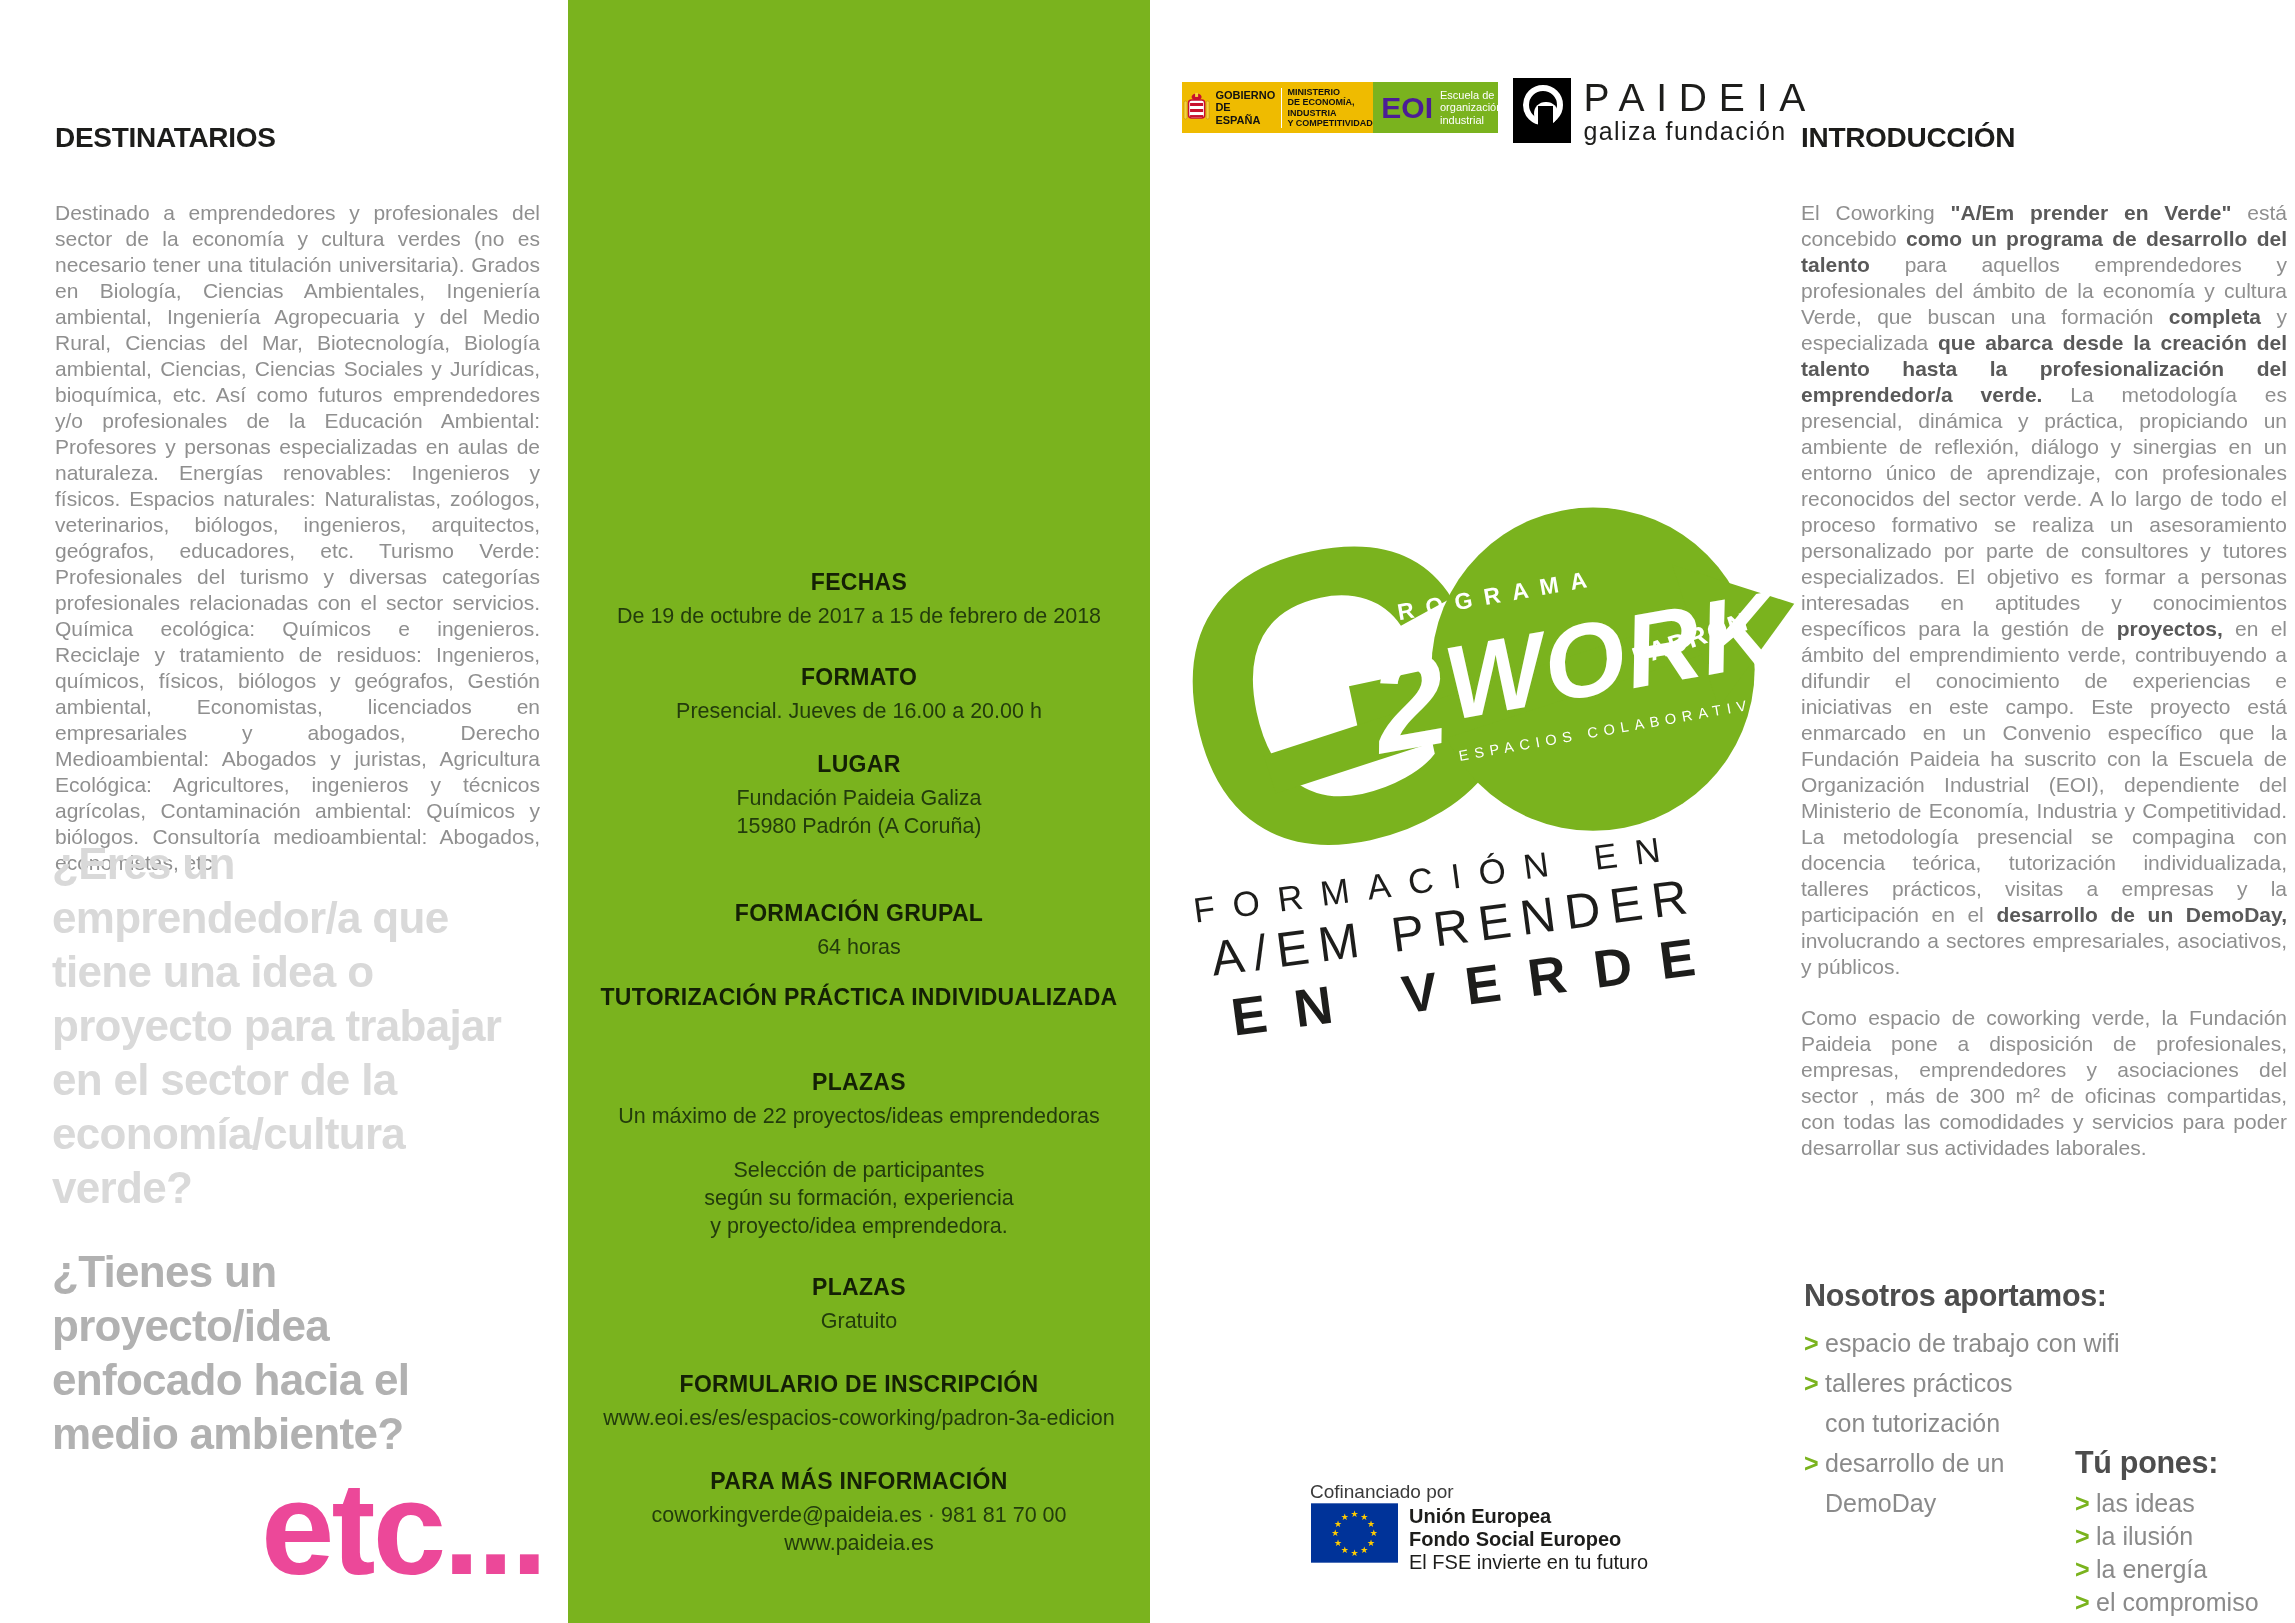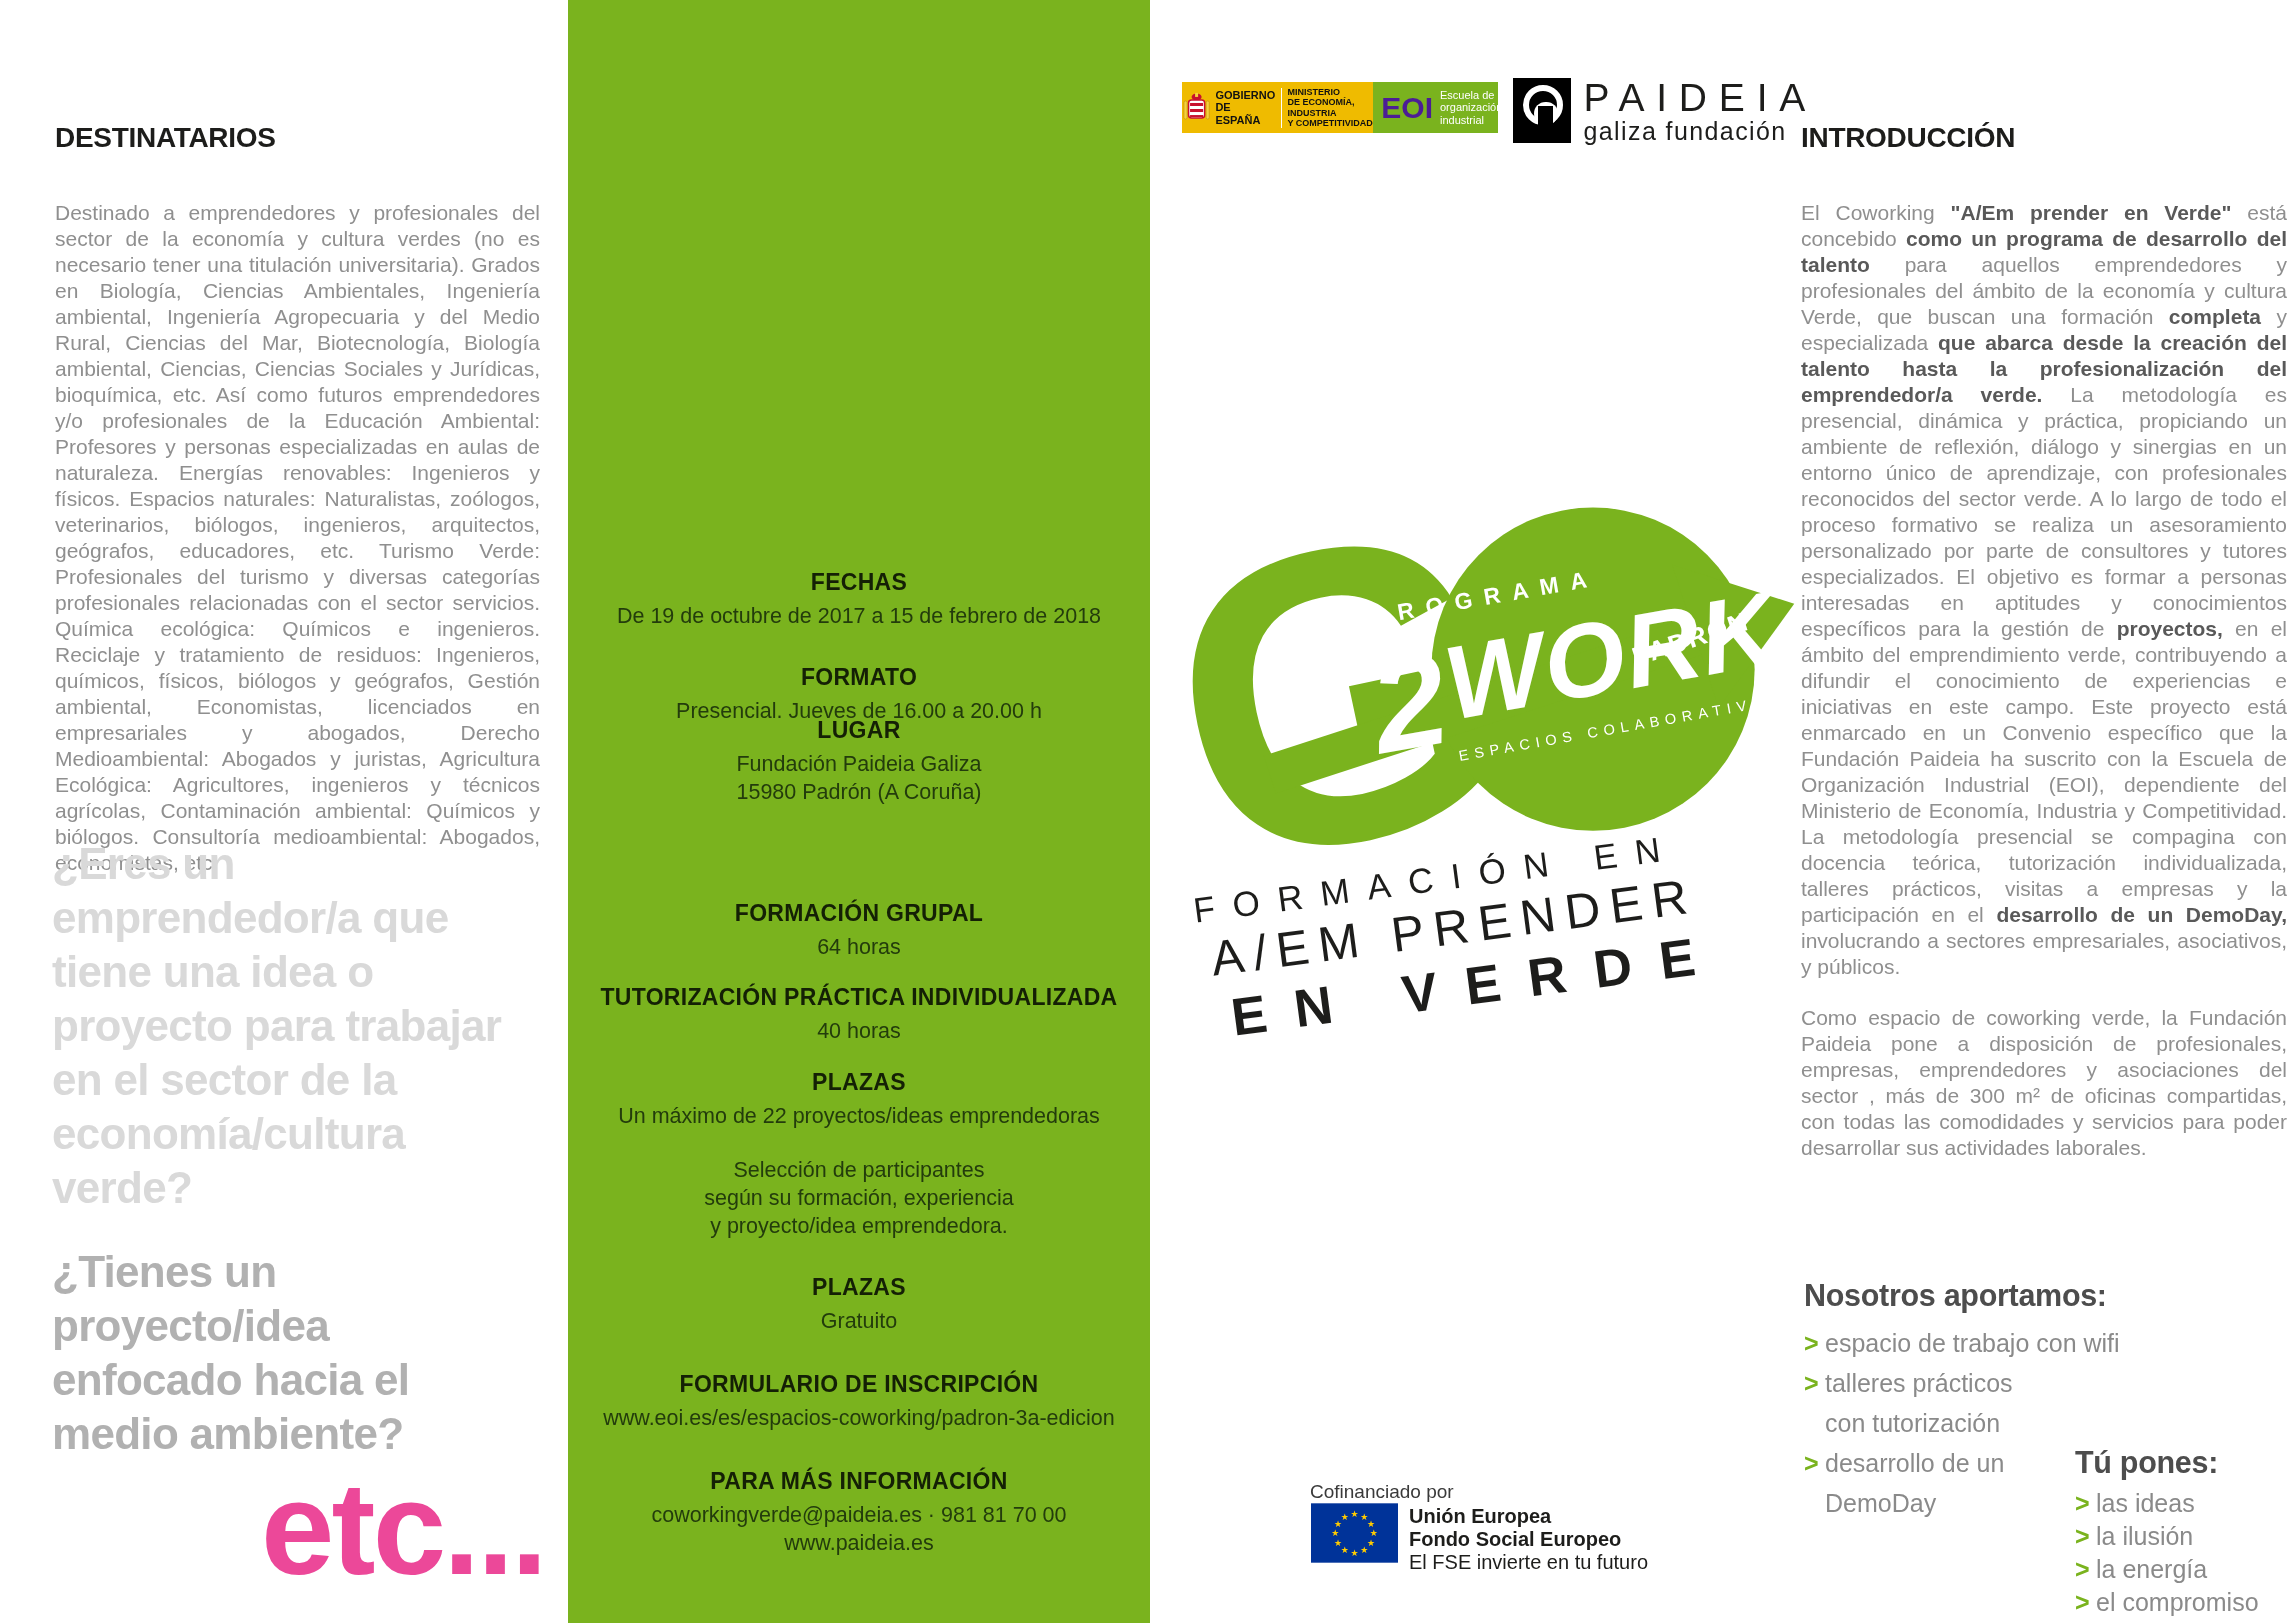"LUGAR" div.gsec { top: 716px -> 750px }
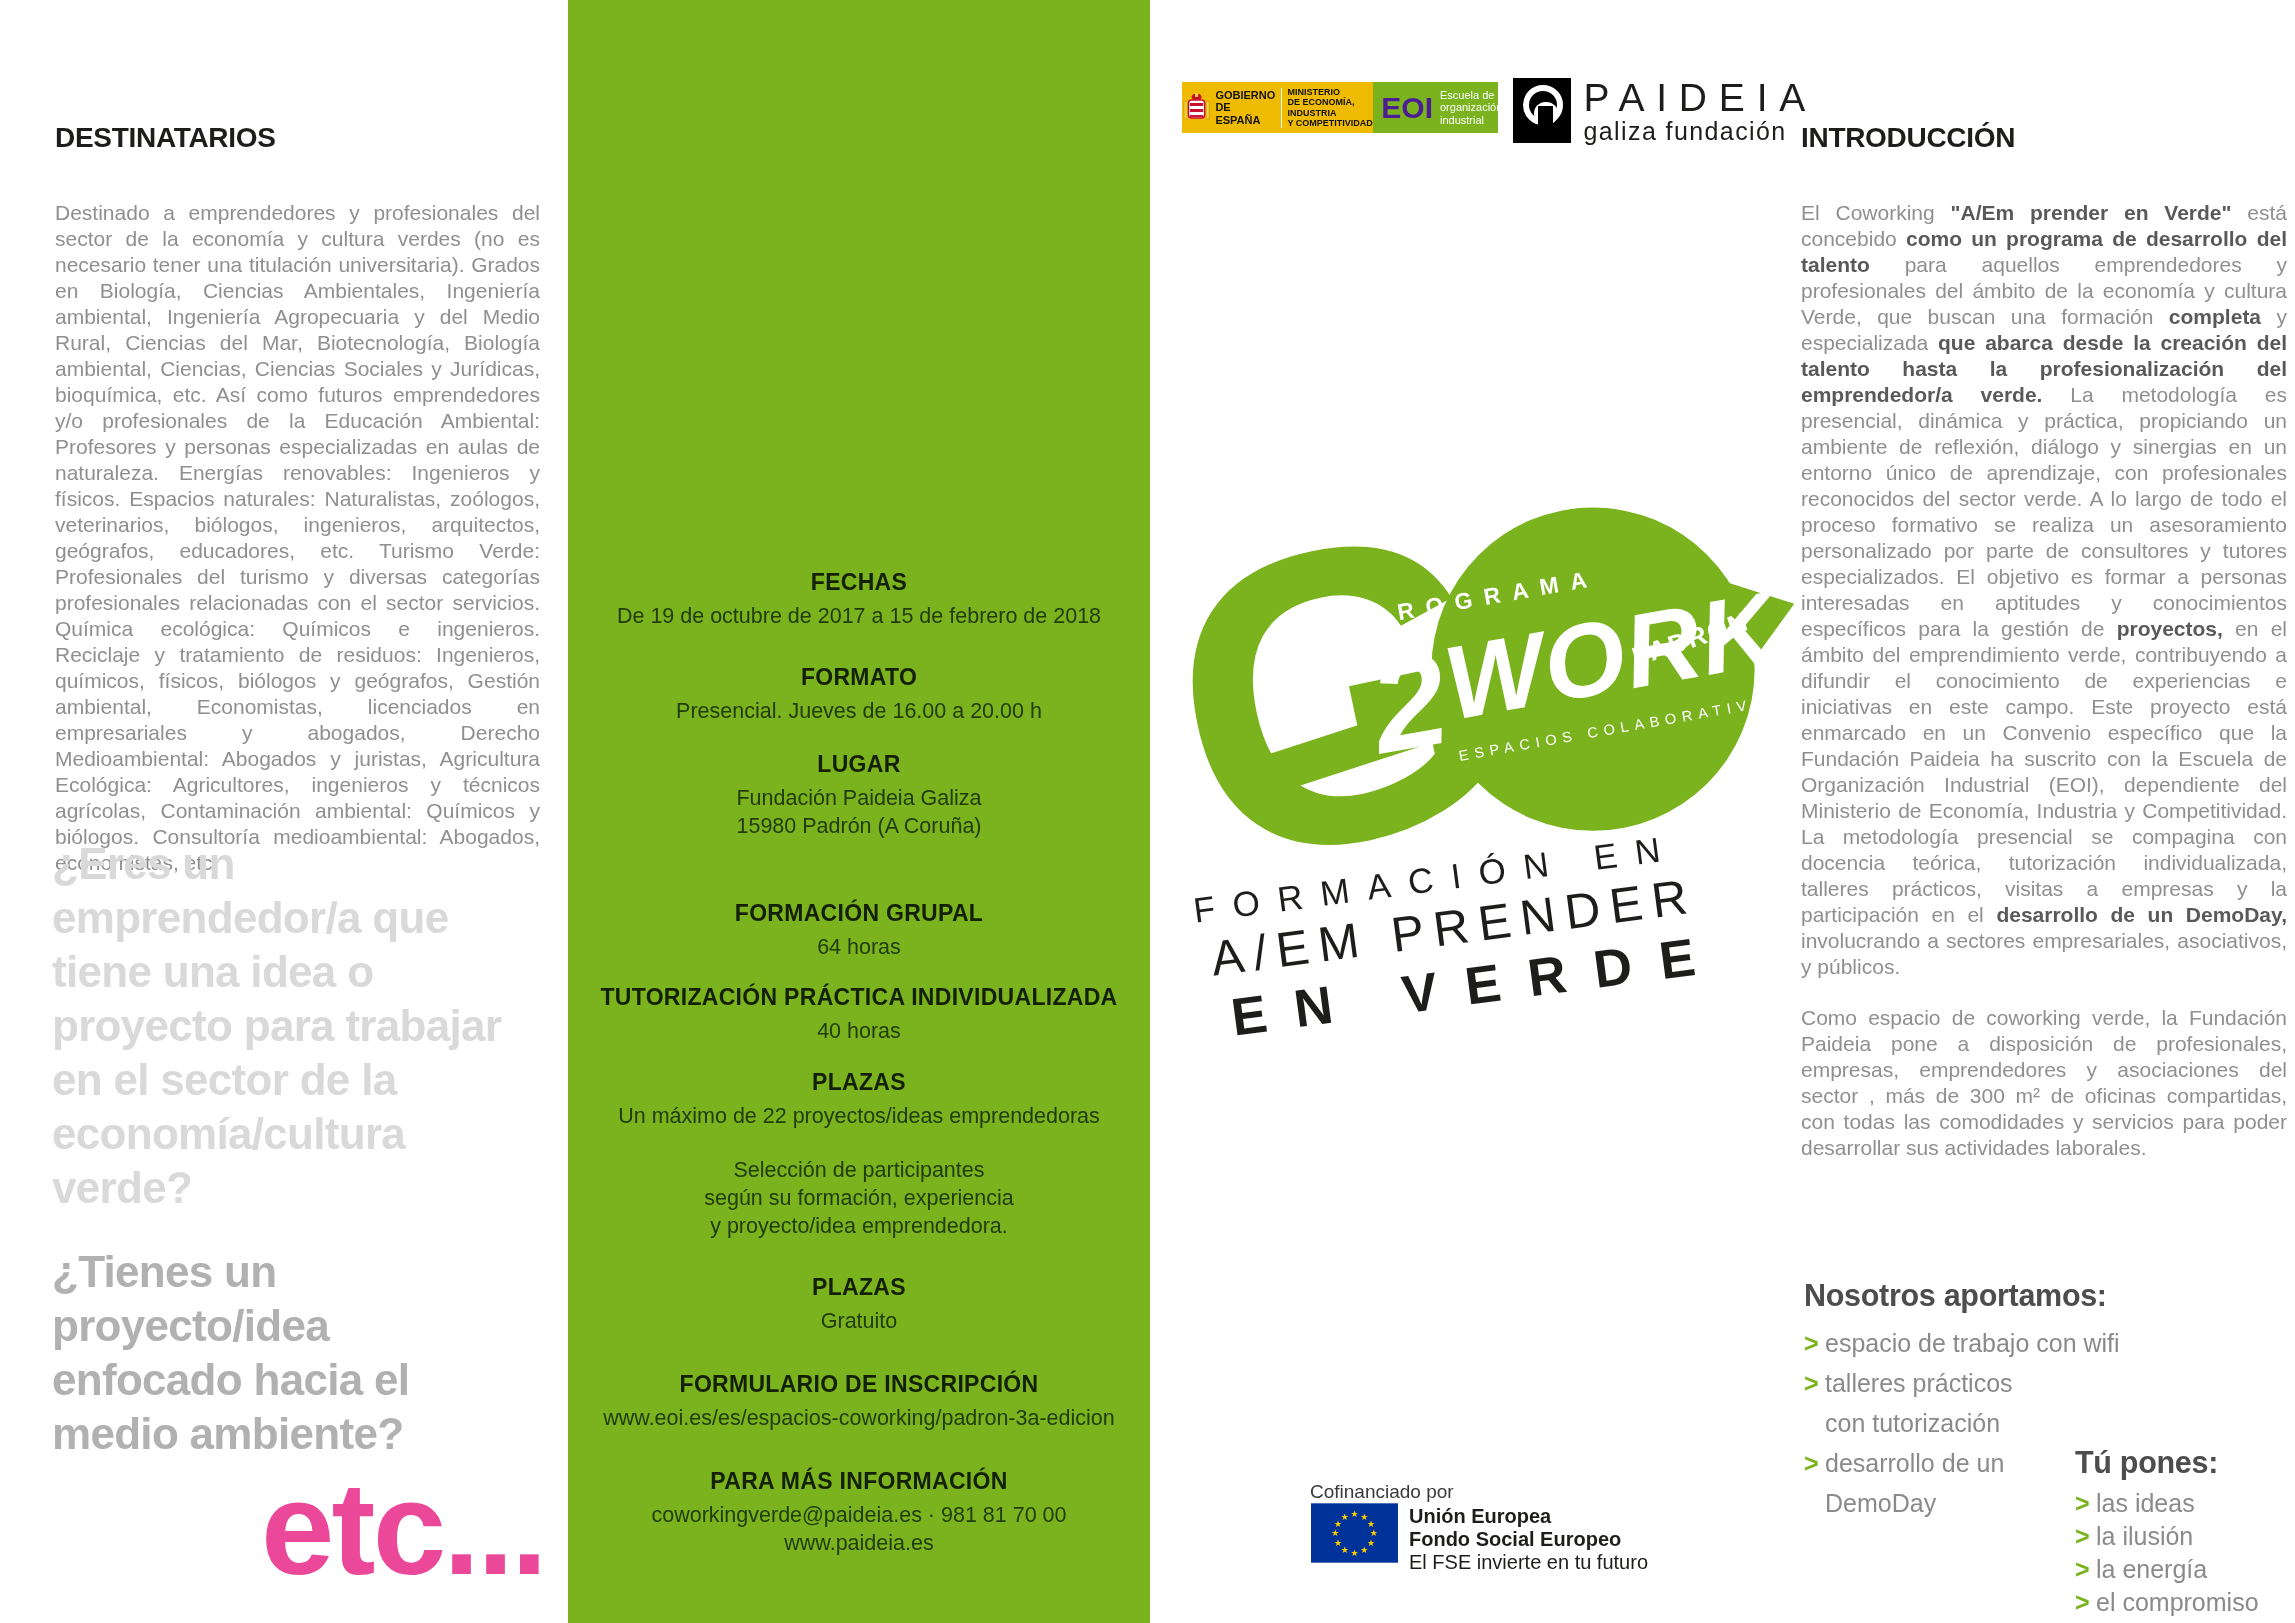"40 horas" div.gl { html: <div>40 horas</div> -> none }
